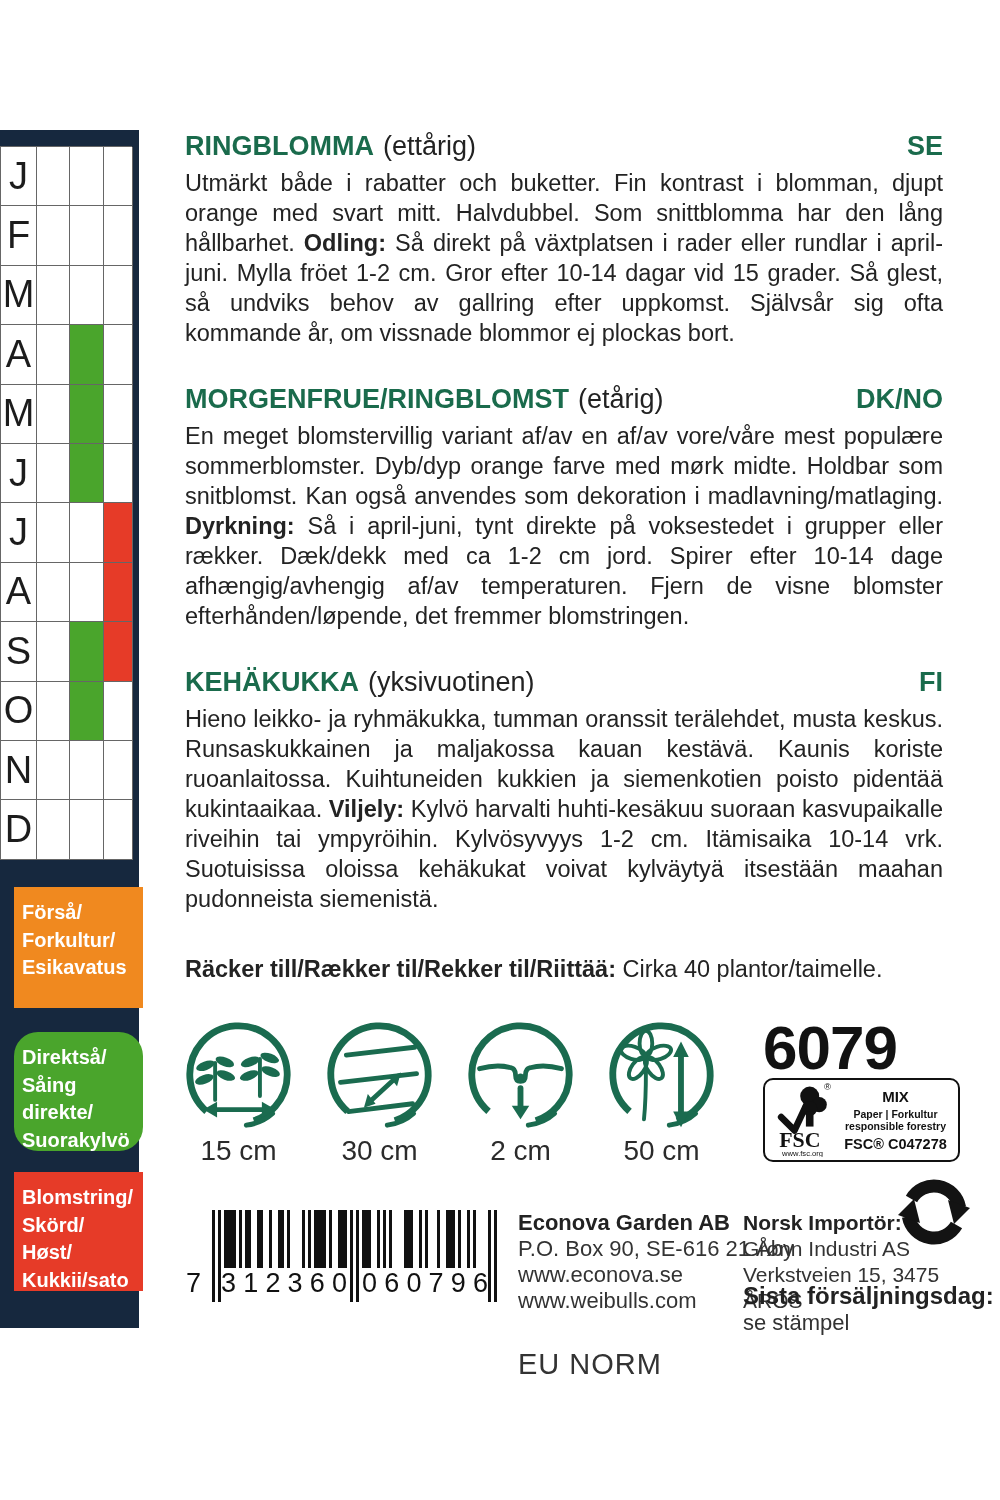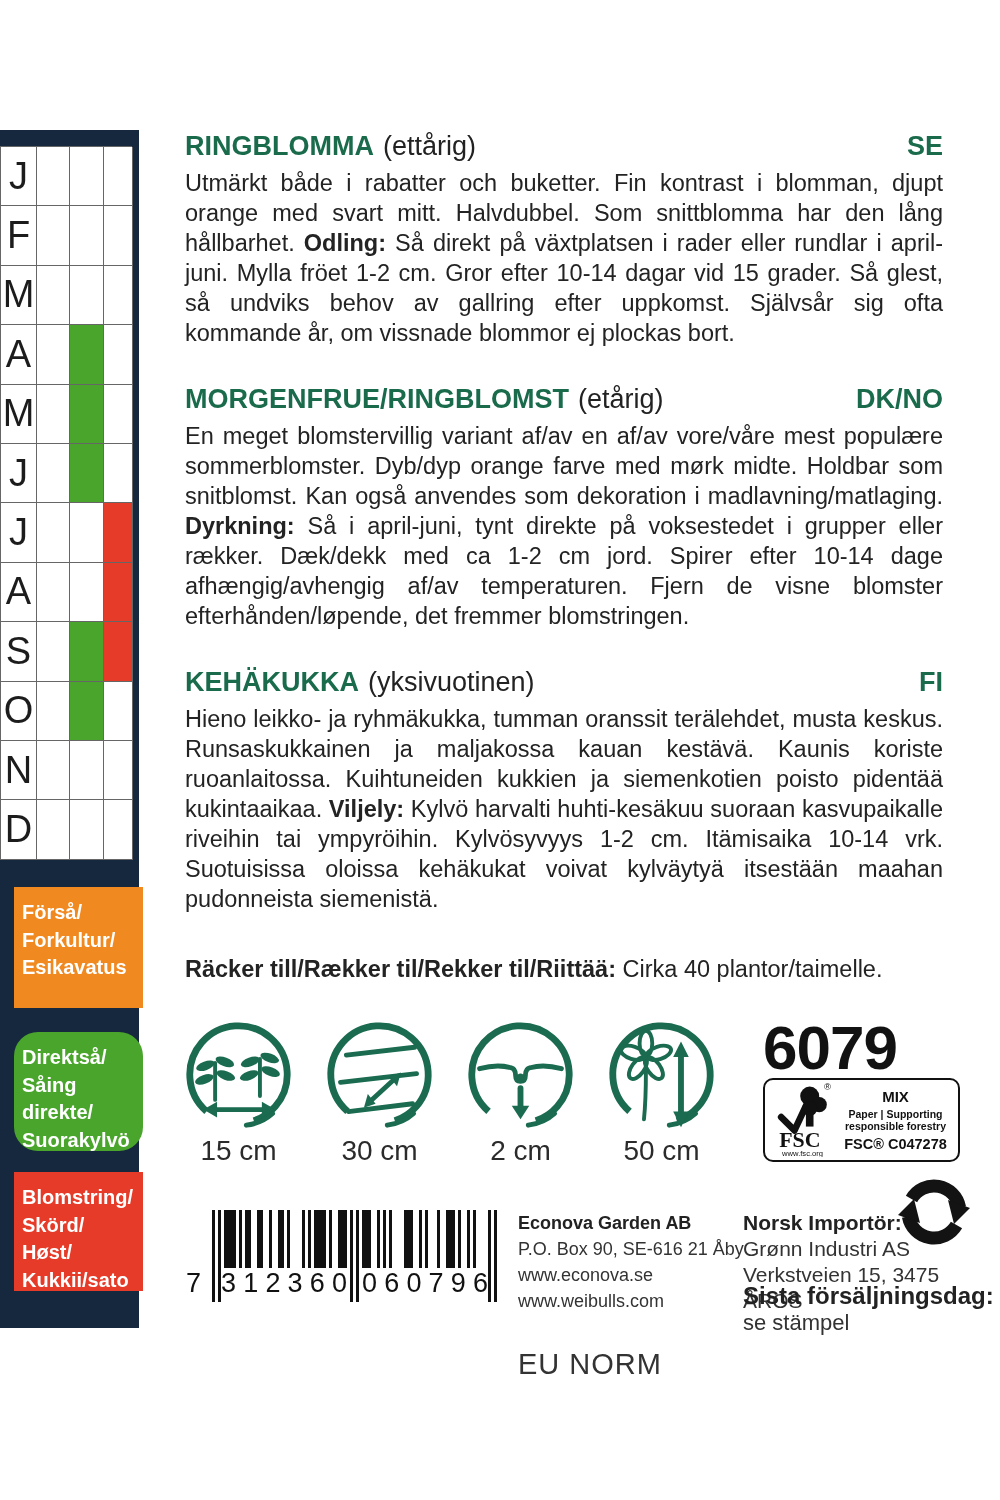"Paper | Supporting responsible forestry" div.fsc-claim { text: Supporting -> Forkultur }
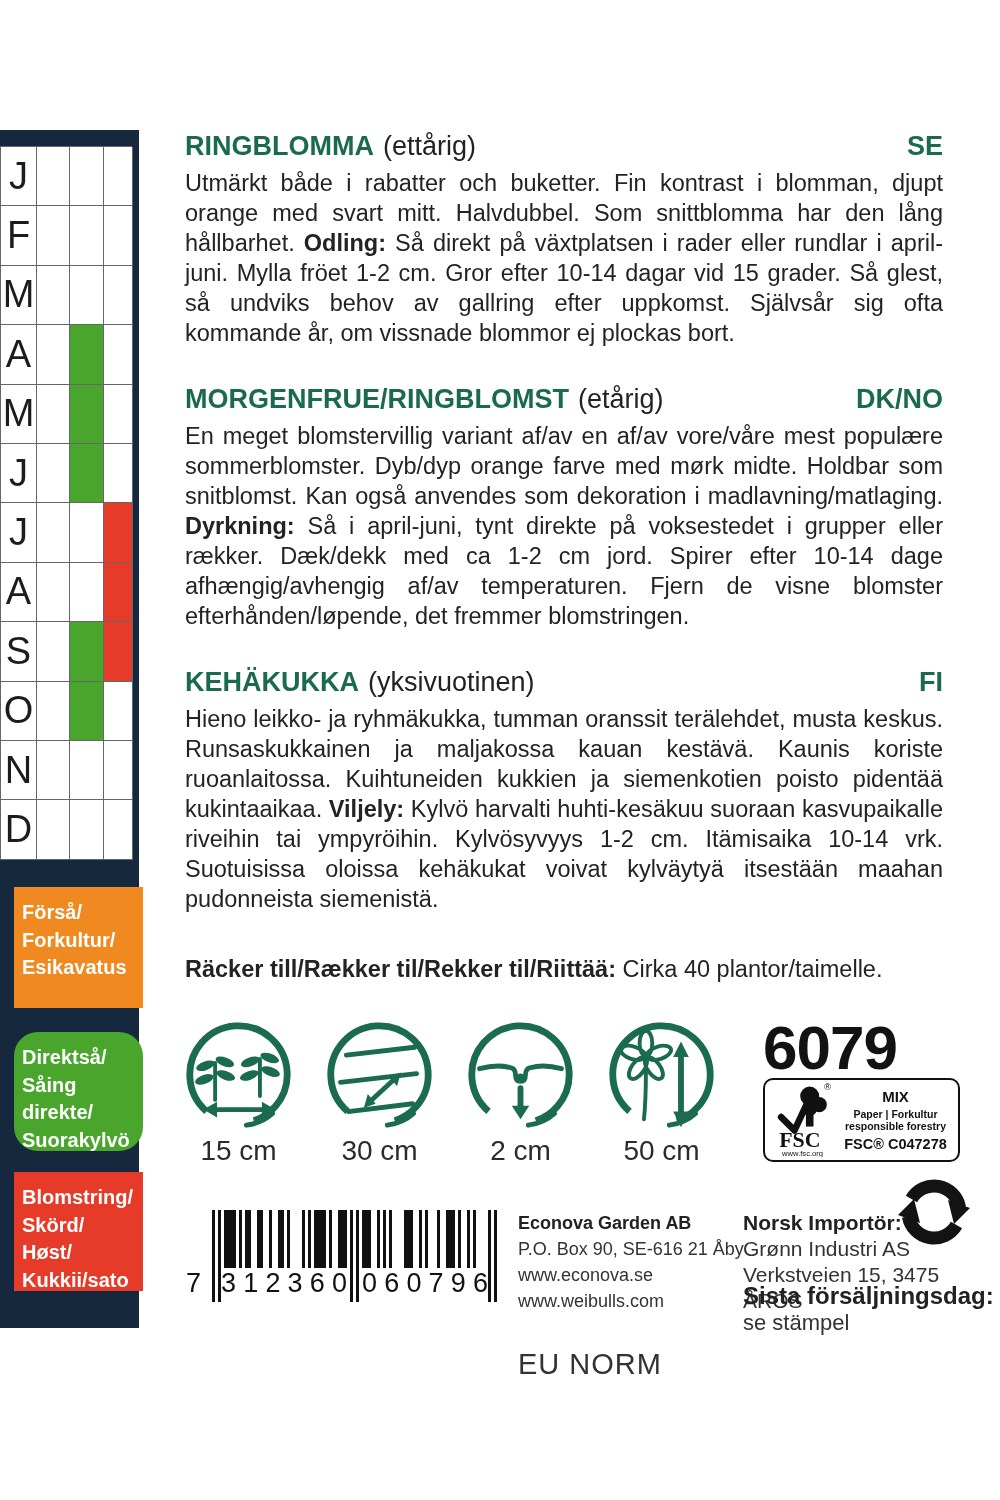"Econova Garden AB" .publisher { font-size: 18px -> 22px }
